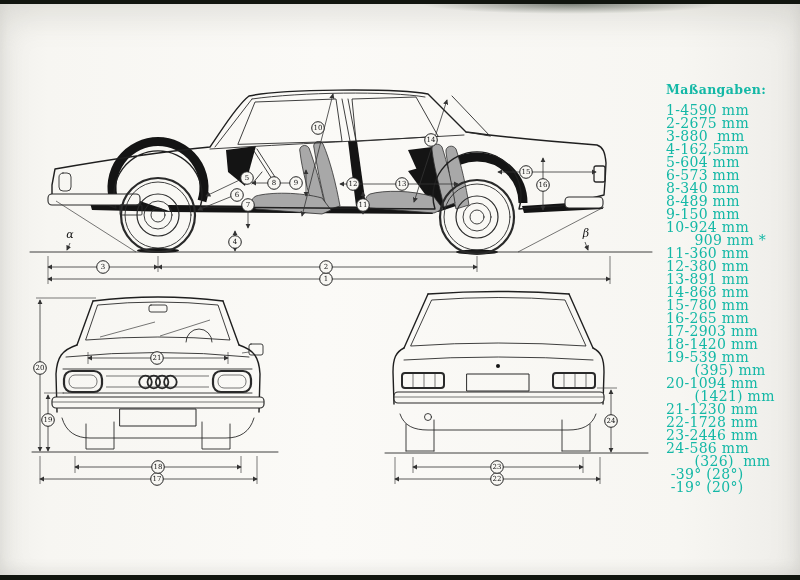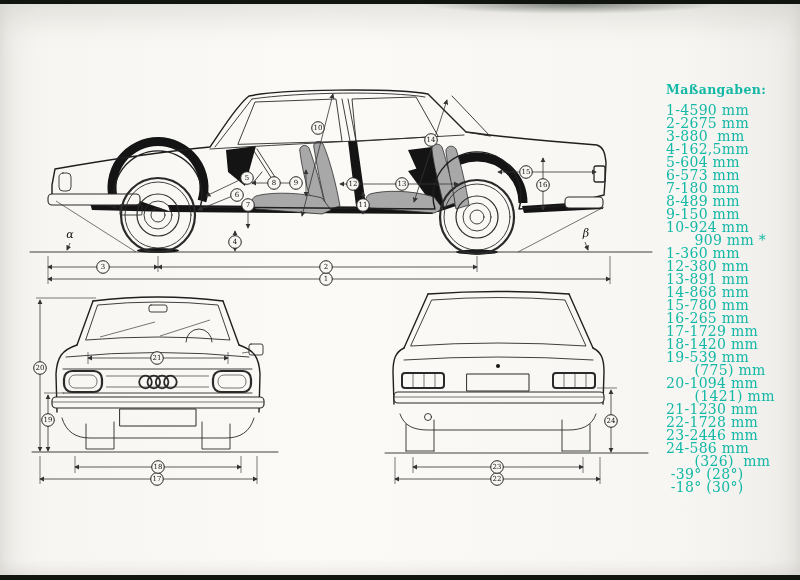"7-180 mm" div.legend-line { text: 7-180 -> 8-340 }
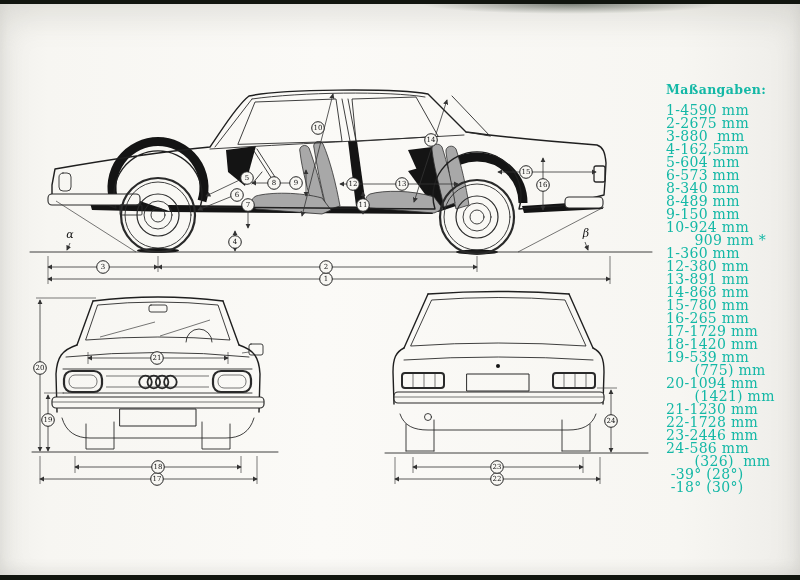"1-360 mm" div.legend-line { text: 1-360 -> 11-360 }
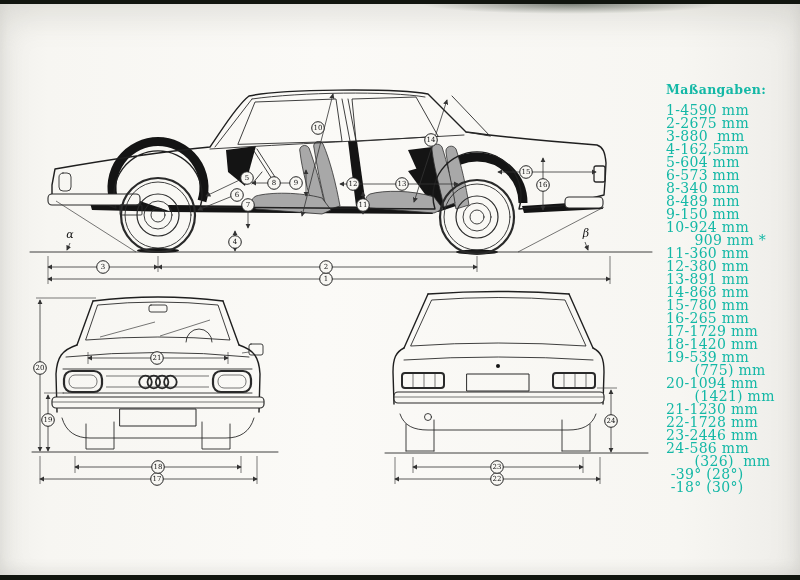"17-1729 mm" div.legend-line { text: 17-1729 -> 17-2903 }
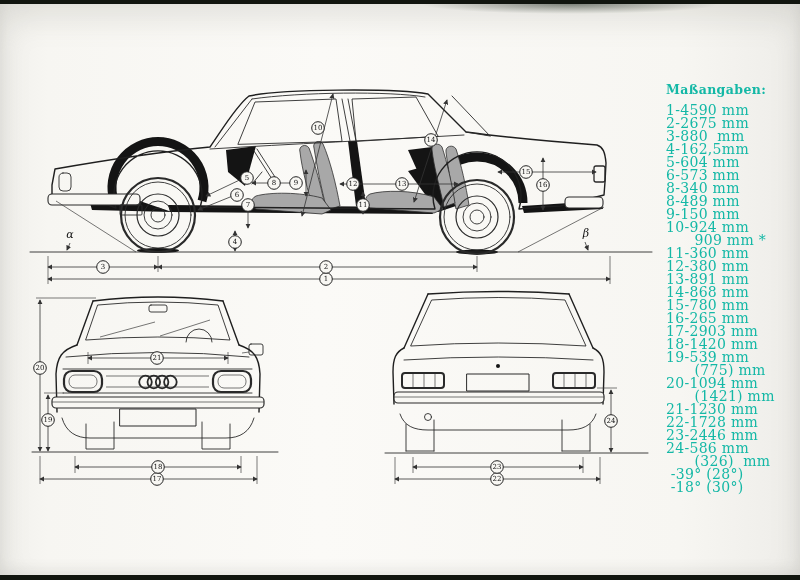"(775) mm" div.legend-line { text: 775 -> 395 }
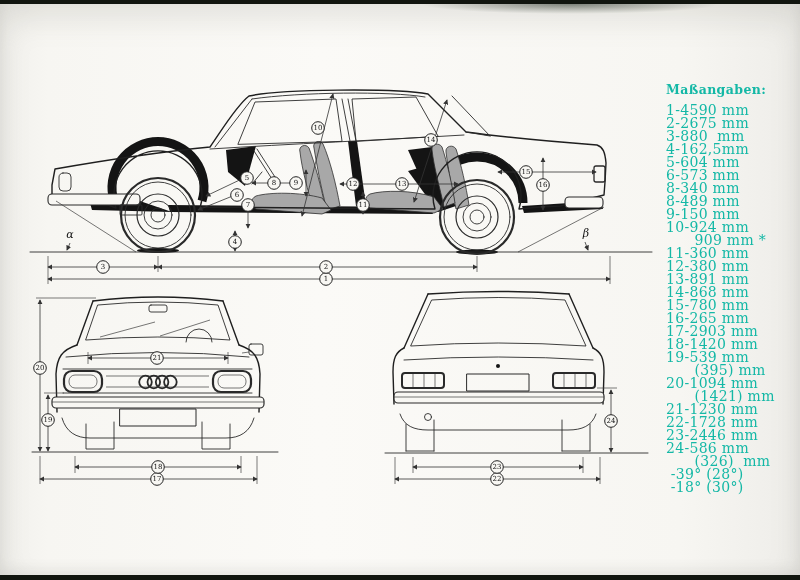"-18° (30°)" div.legend-line { text: -18° (30 -> -19° (20 }
